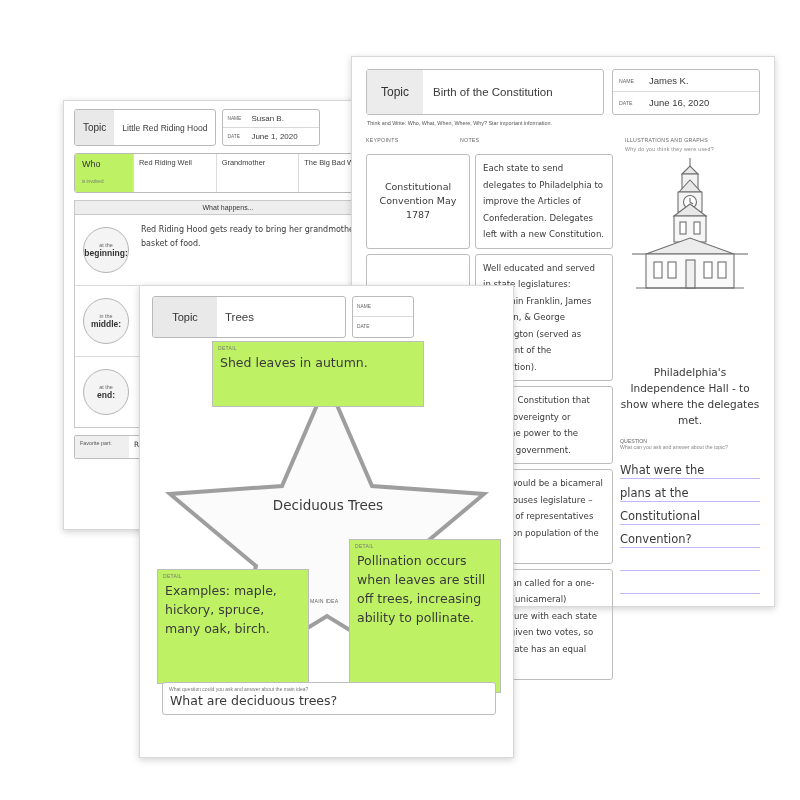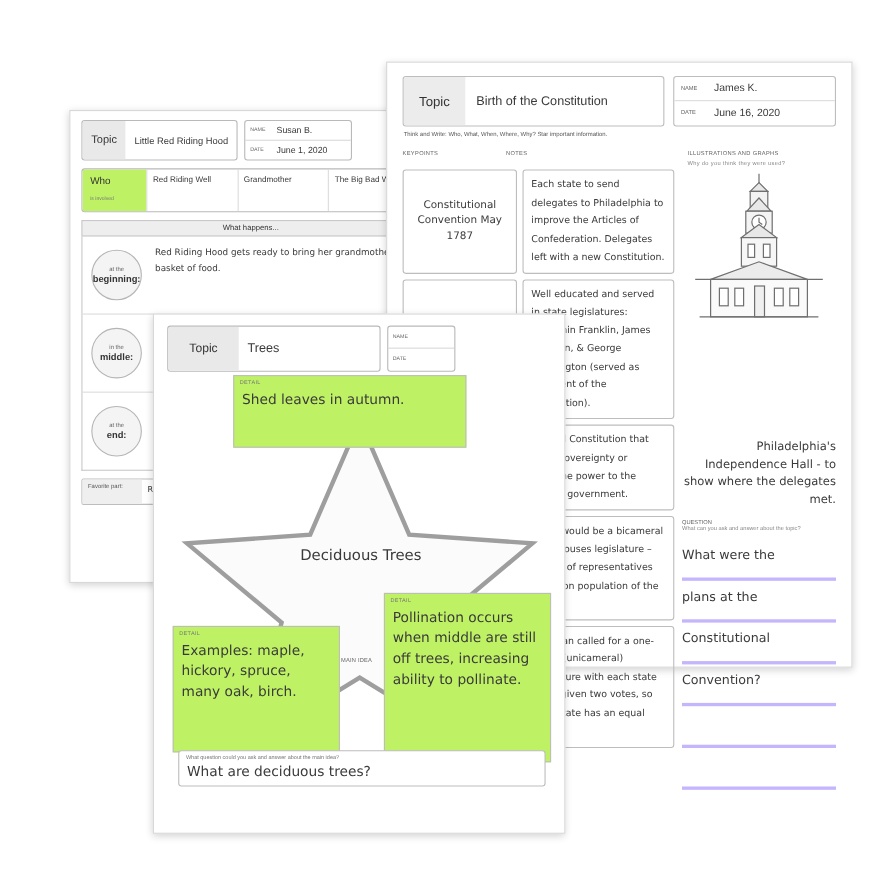"Philadelphia's Independence Hall - to" .illcap { margin-top: 34px -> none; text-align: right -> center }
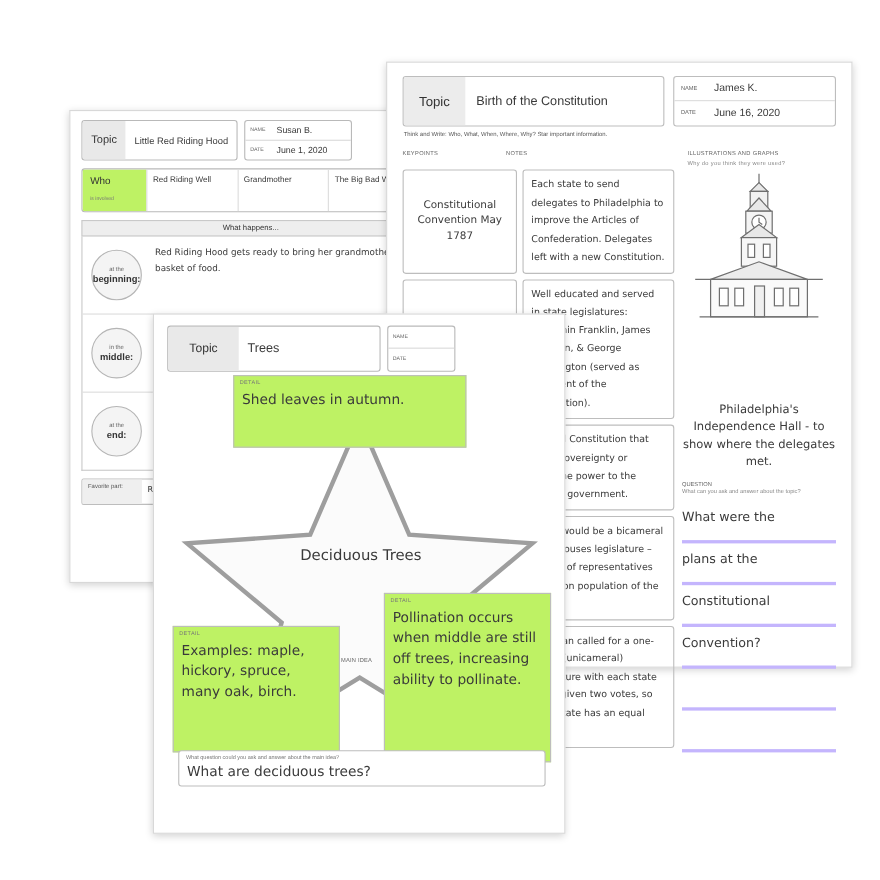"What were the" .qline { border-bottom: 3px solid #c4b5fd -> 1px solid #c4b5fd; padding-bottom: 14px -> 1px }
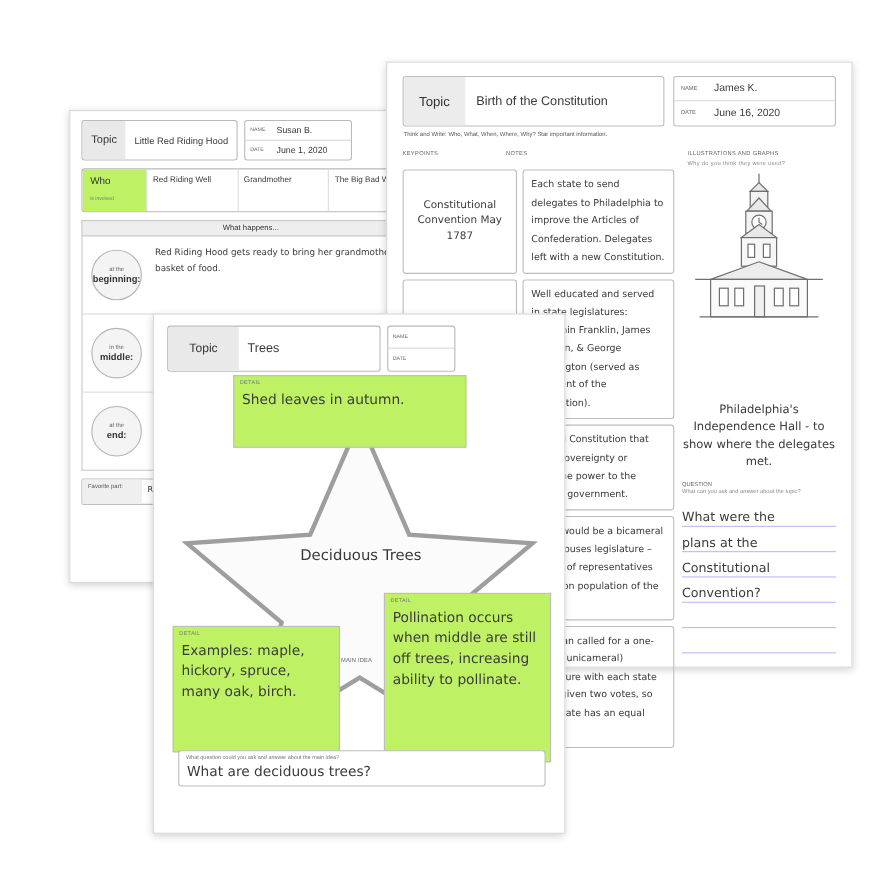"Pollination occurs when middle are" div.dtxt { text: middle -> leaves }
